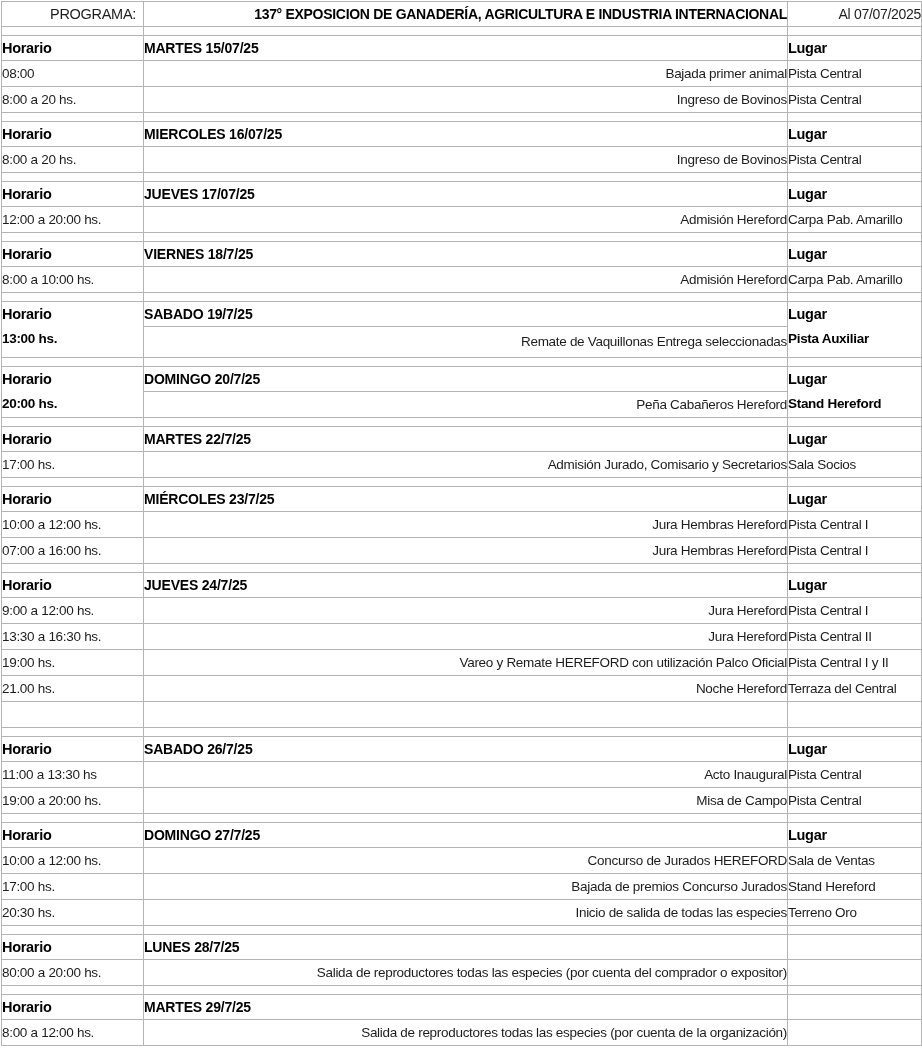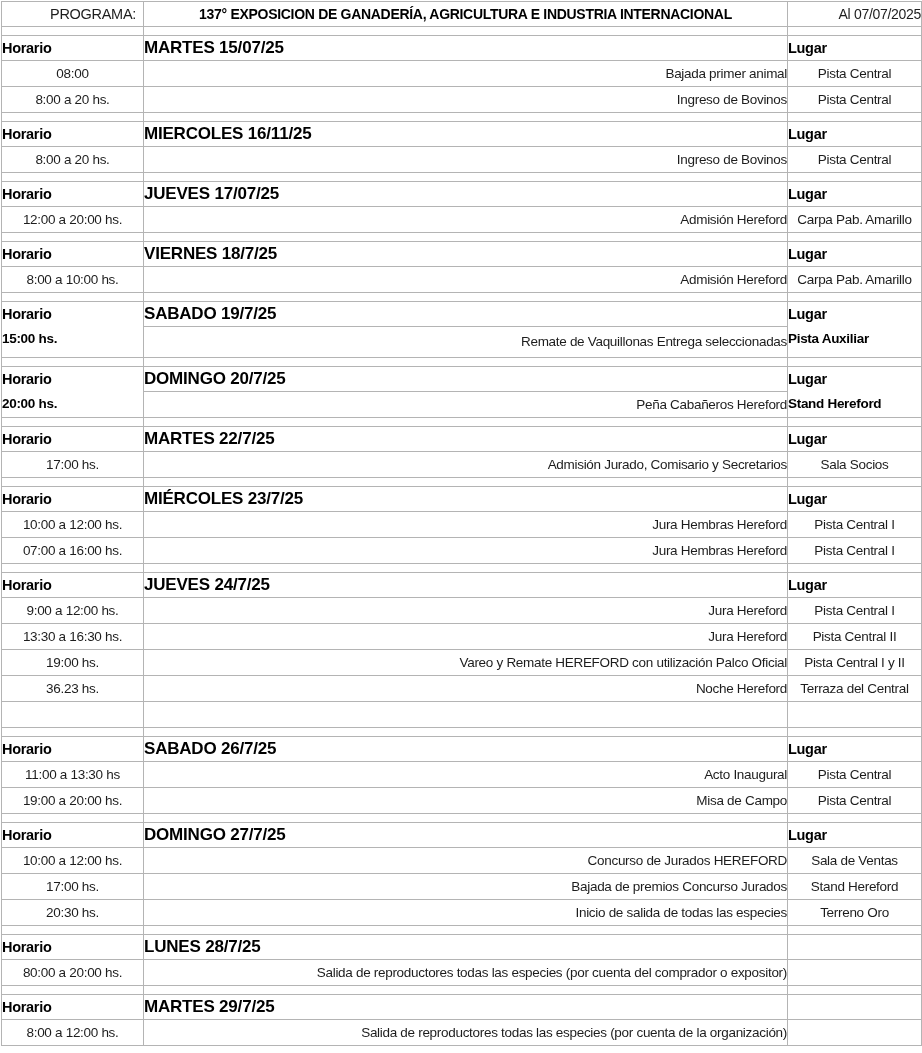"137° EXPOSICION DE GANADERÍA," td.doc-title { text-align: center -> right }
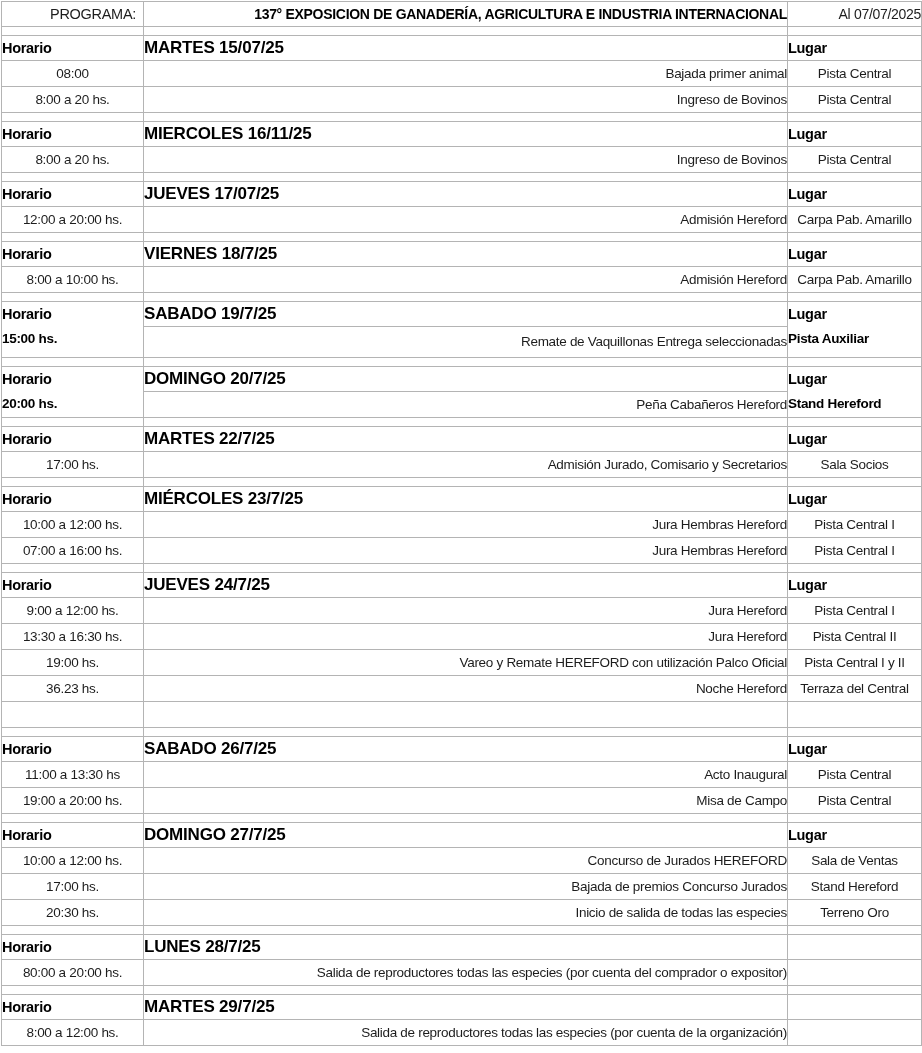"MARTES 15/07/25" td.day-h { font-size: 17px -> 14px }
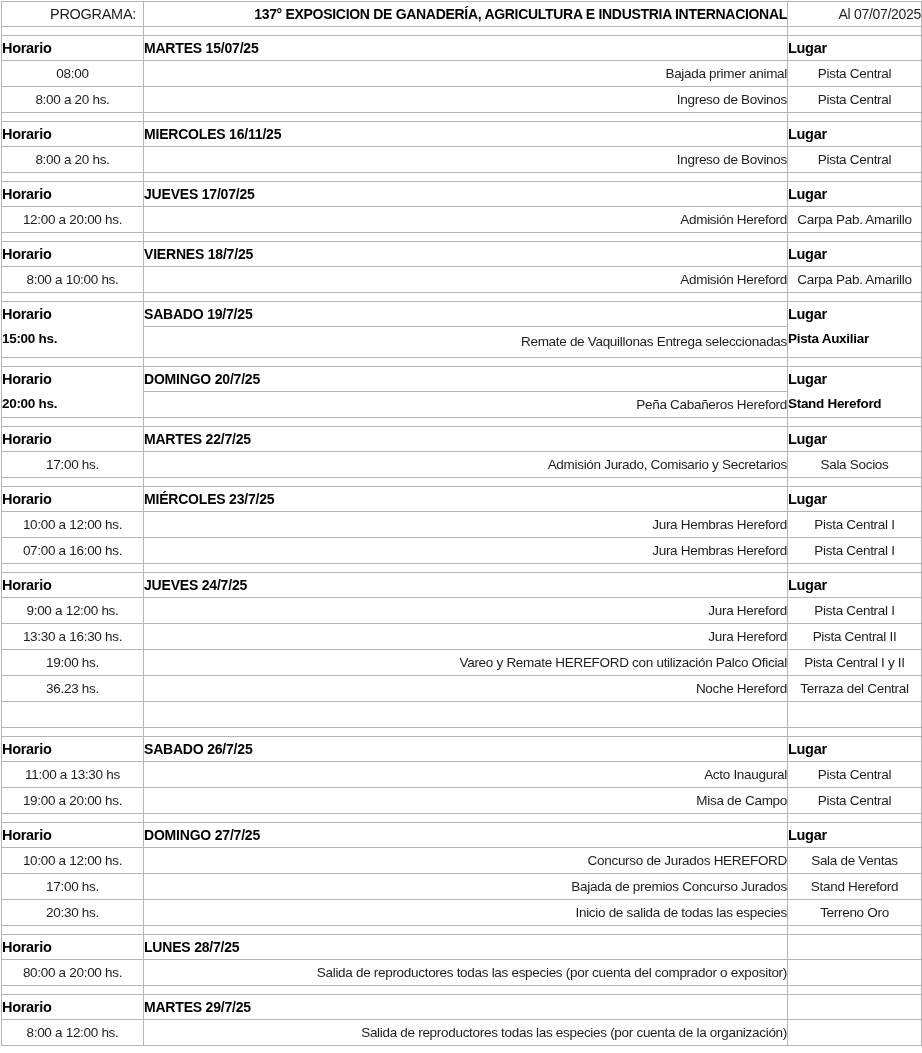"08:00" td.time,td.place { text-align: center -> none }
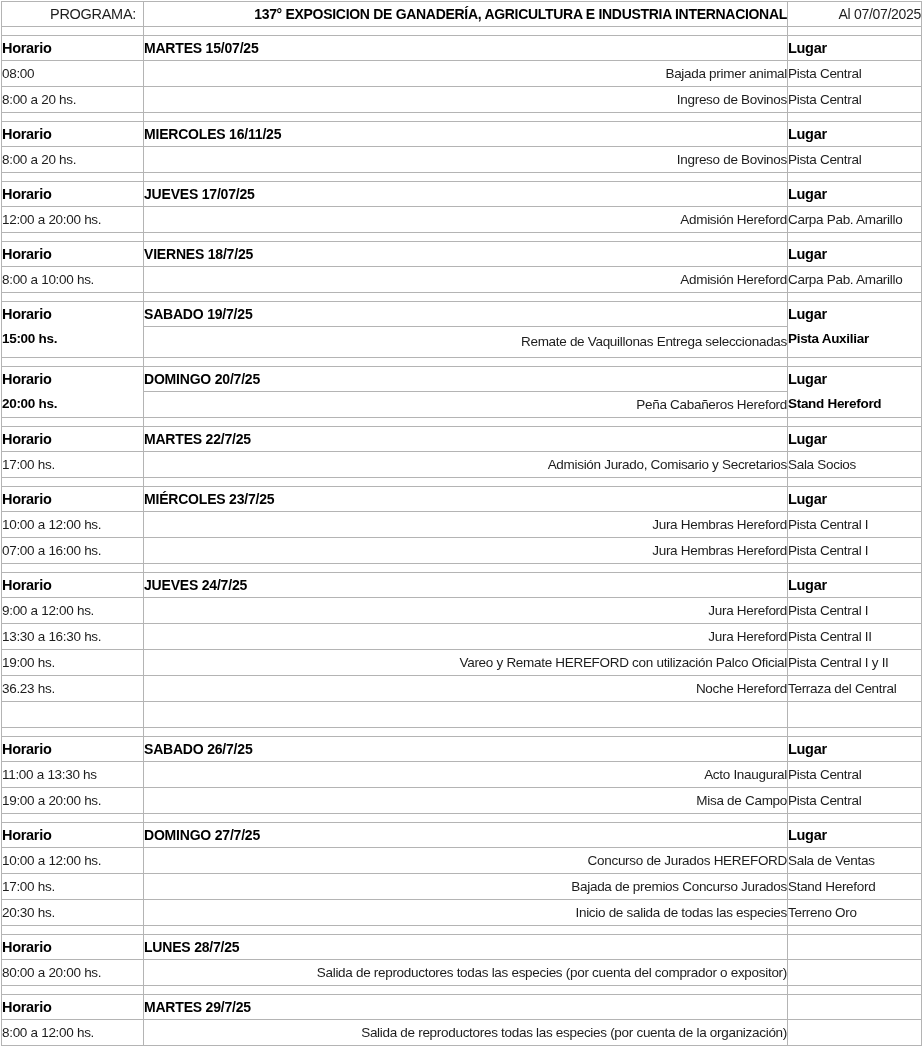"MIERCOLES 16/11/25" td.day-h { text: 16/11/25 -> 16/07/25 }
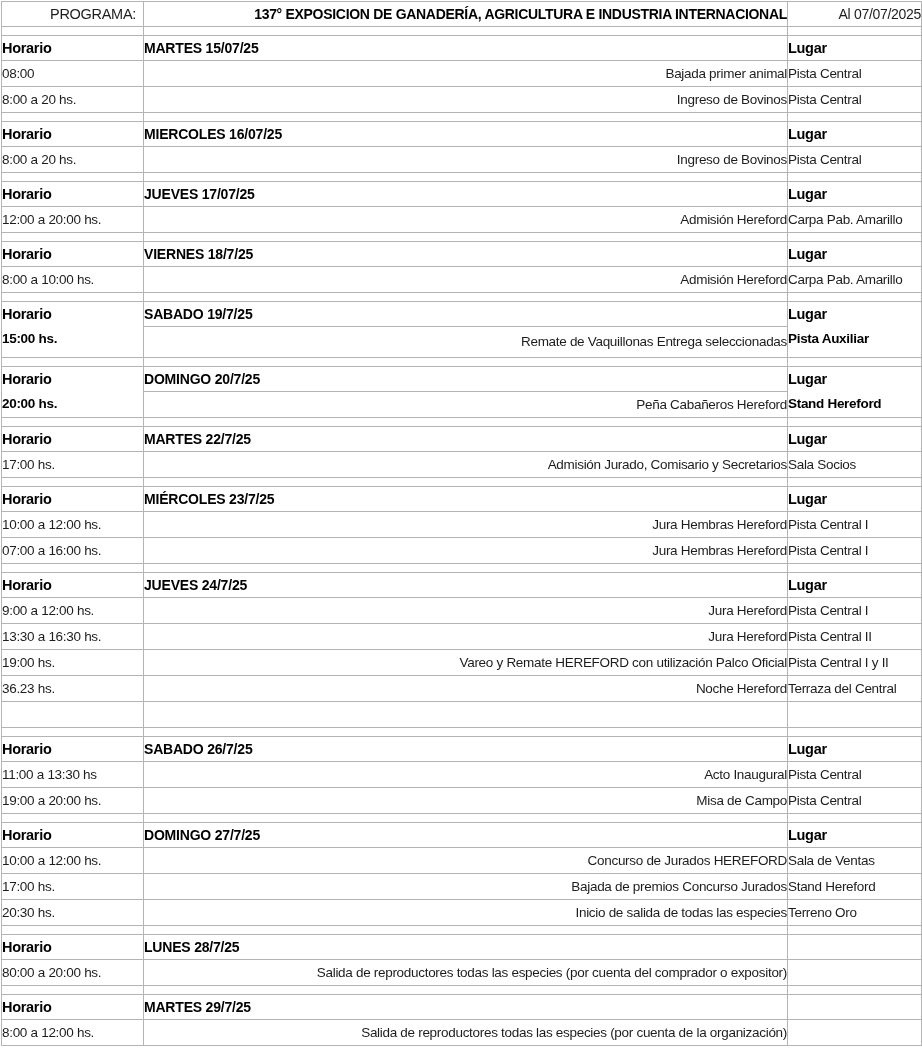"15:00 hs." div.mv { text: 15:00 -> 13:00 }
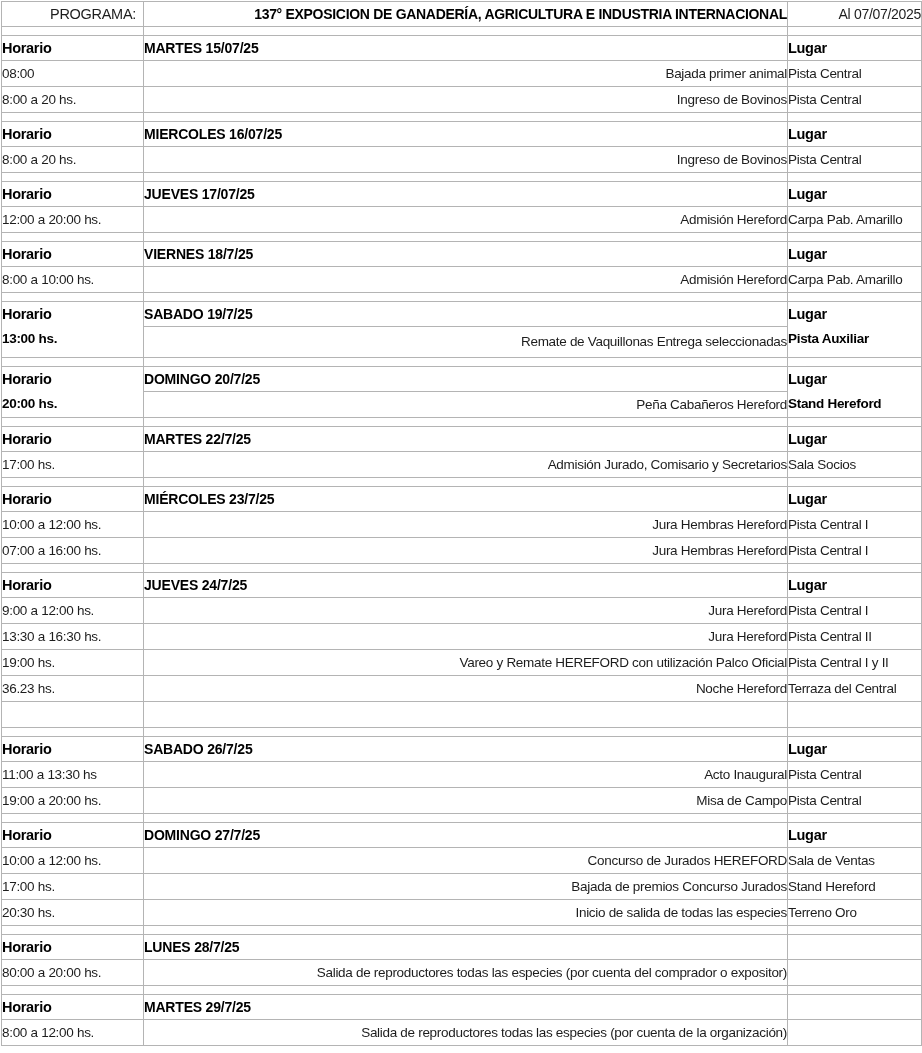"36.23 hs." td.time { text: 36.23 -> 21.00 }
